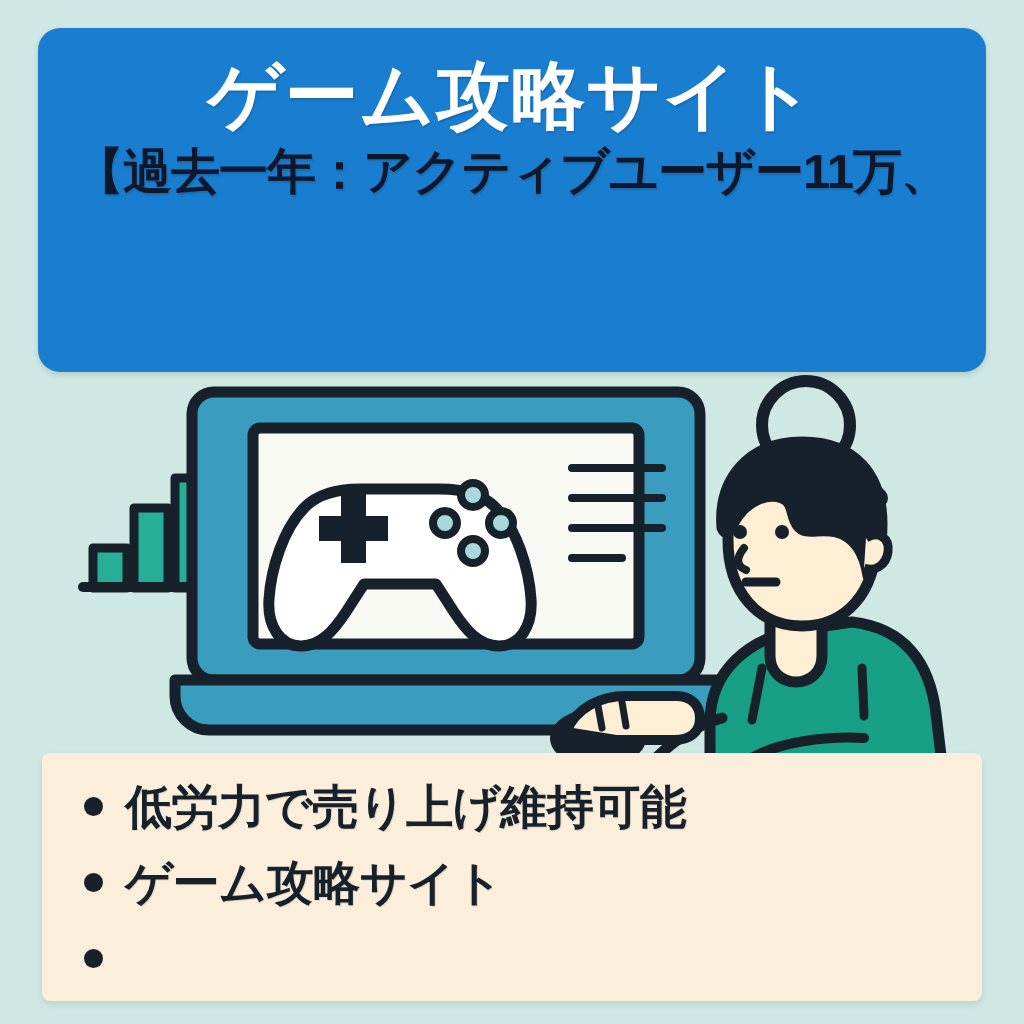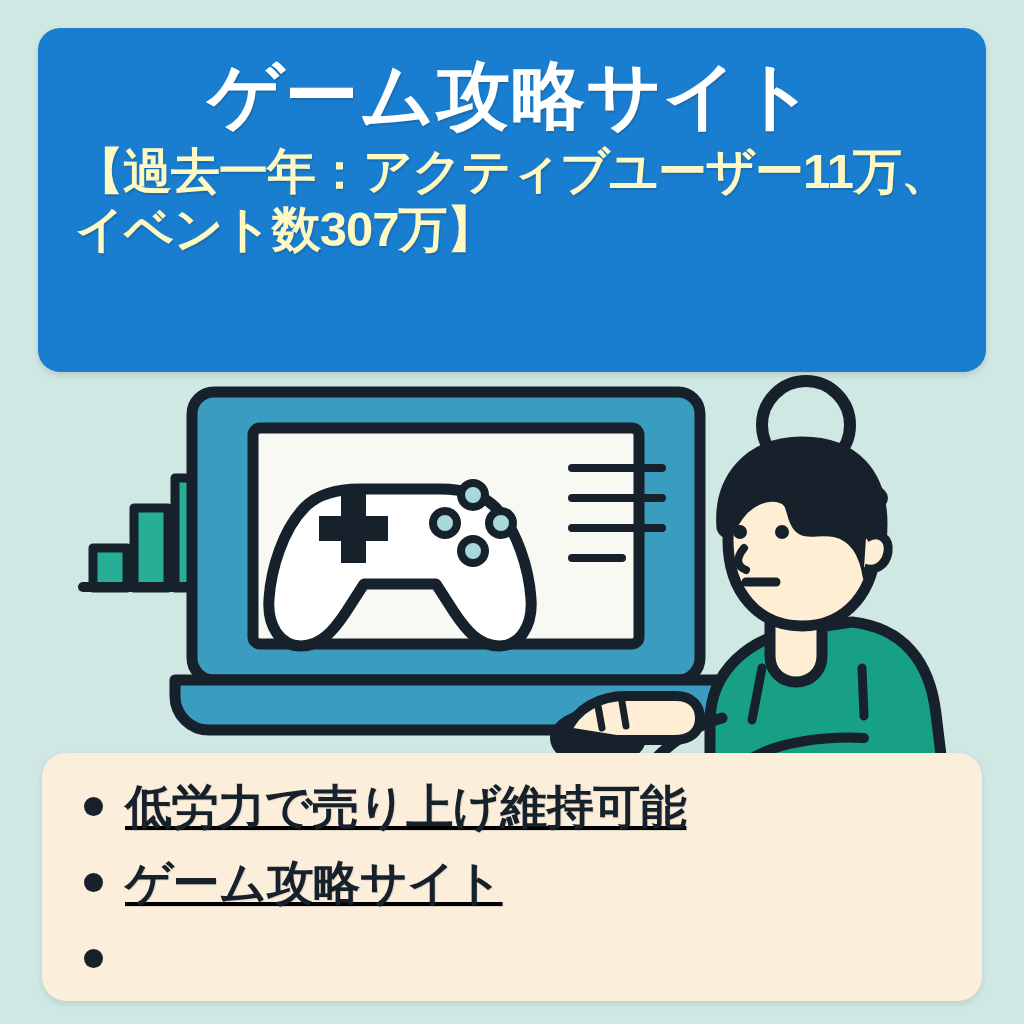"【過去一年：アクティブユーザー11万、" .subtitle { color: #fef9c3 -> #0f172a; text-align: left -> right }
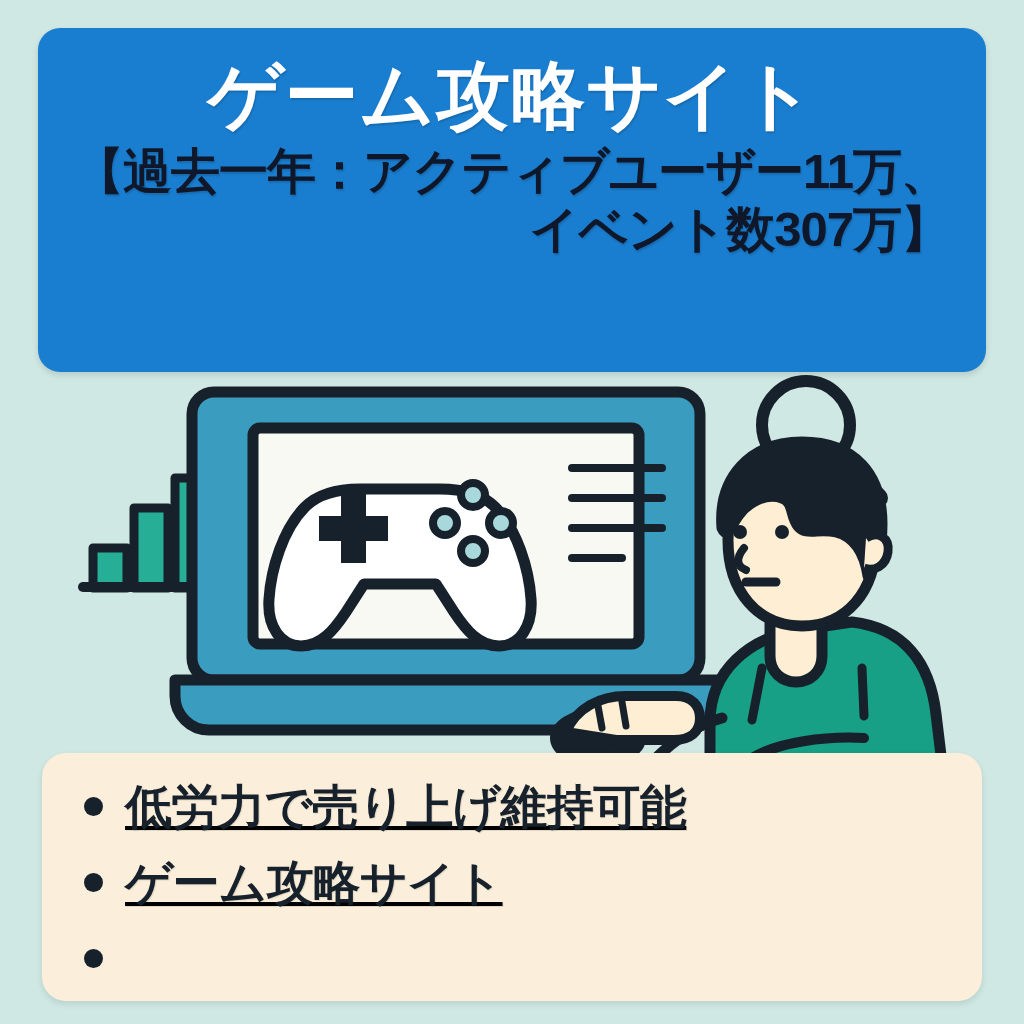"イベント数307万】" span { html: <span>イベント数307万】</span> -> none }
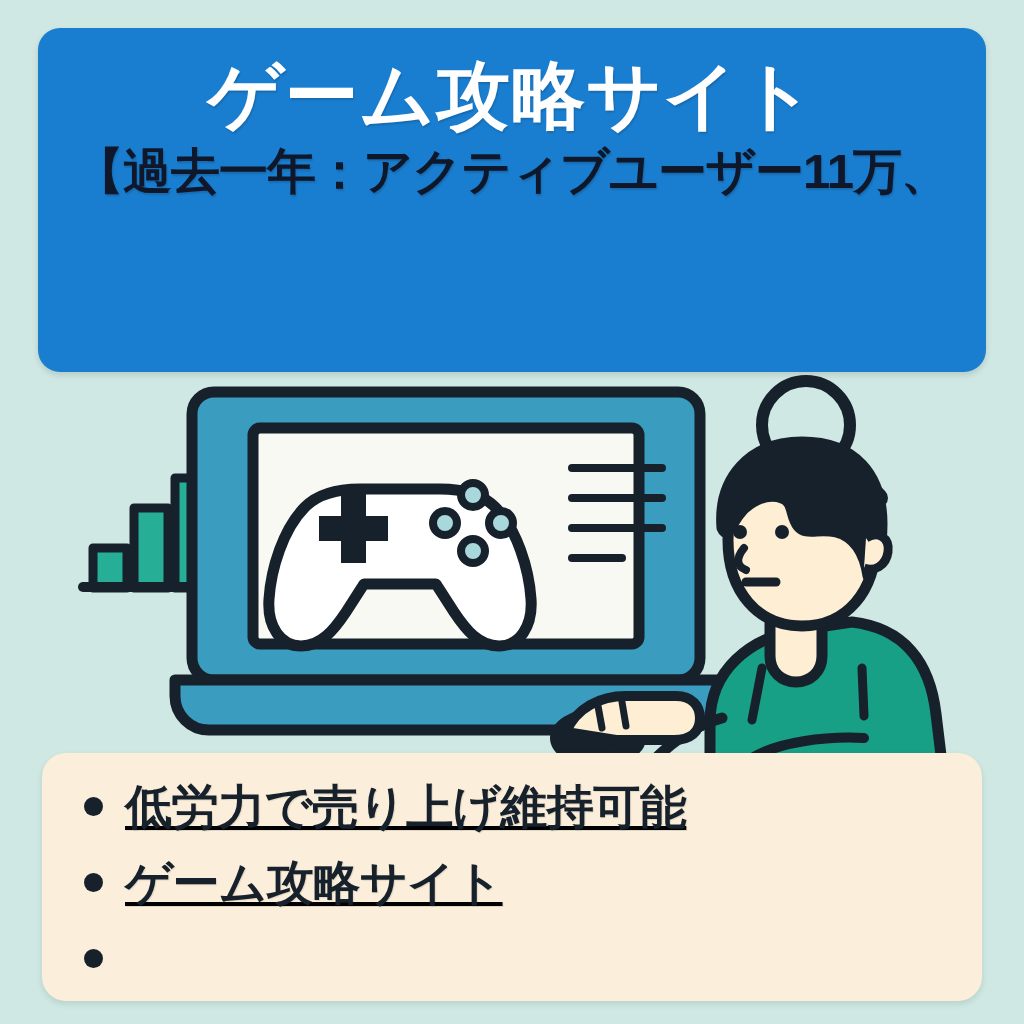"低労力で売り上げ維持可能" .bullets-card { border-radius: 24px -> 8px; text-decoration: underline -> none }
